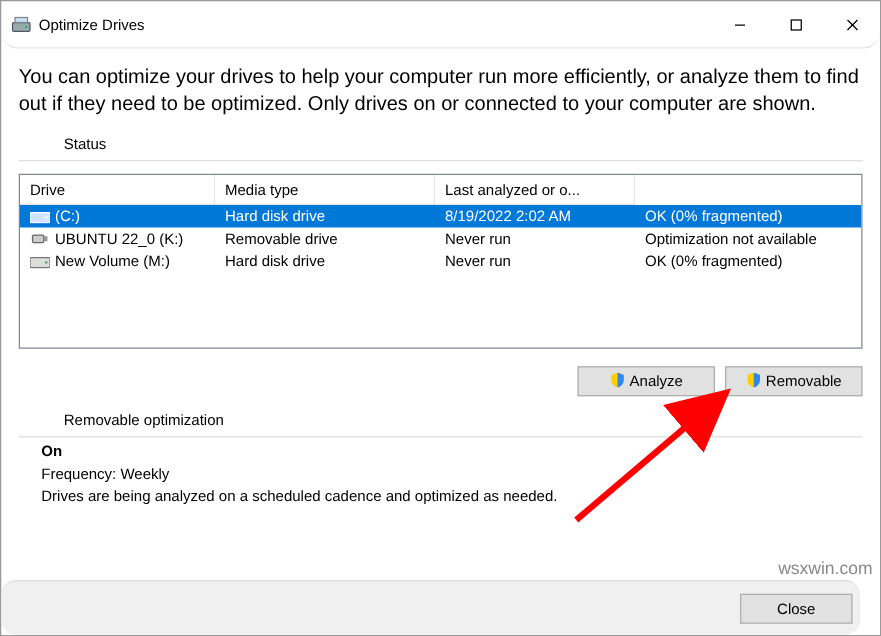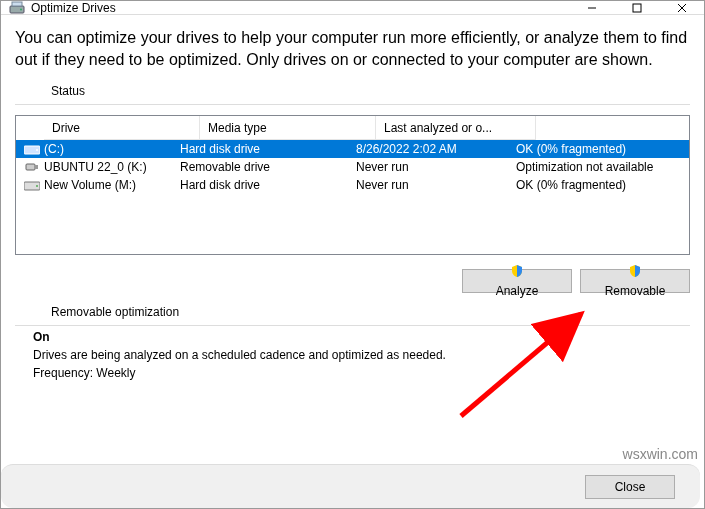"Optimize Drives" .titlebar { border-radius: none -> 14px; height: 14px -> 38px }
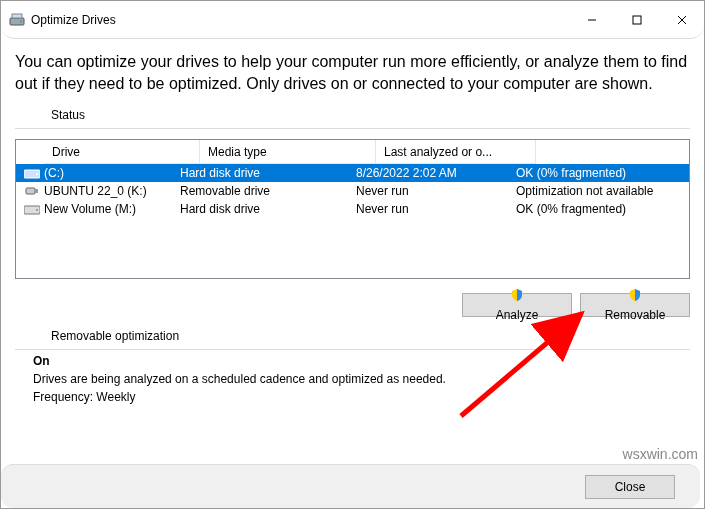"Drive" .thead { margin-left: 28px -> none }
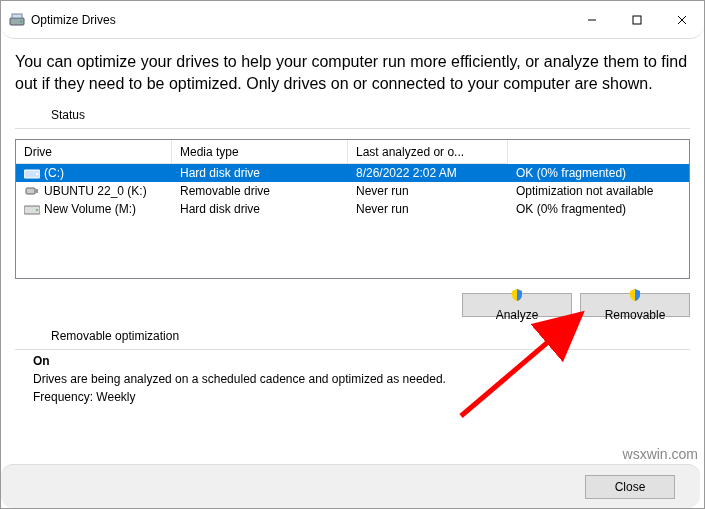"8/26/2022 2:02 AM" div.td { text: 8/26/2022 -> 8/19/2022 }
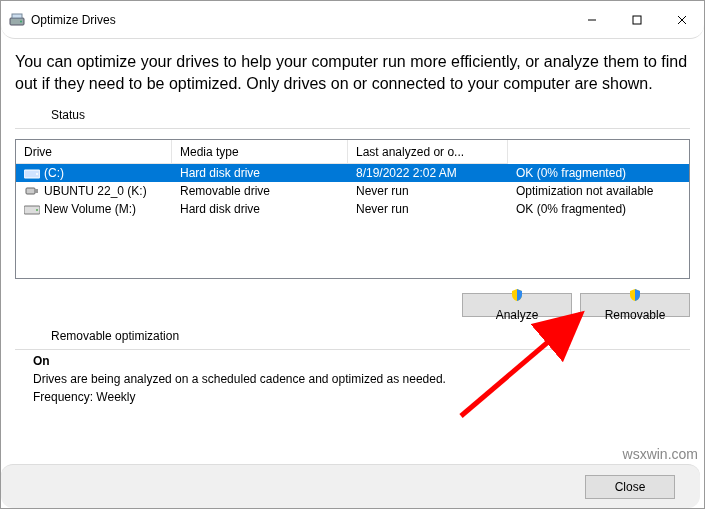"Analyze" .btn { flex-direction: column -> none }
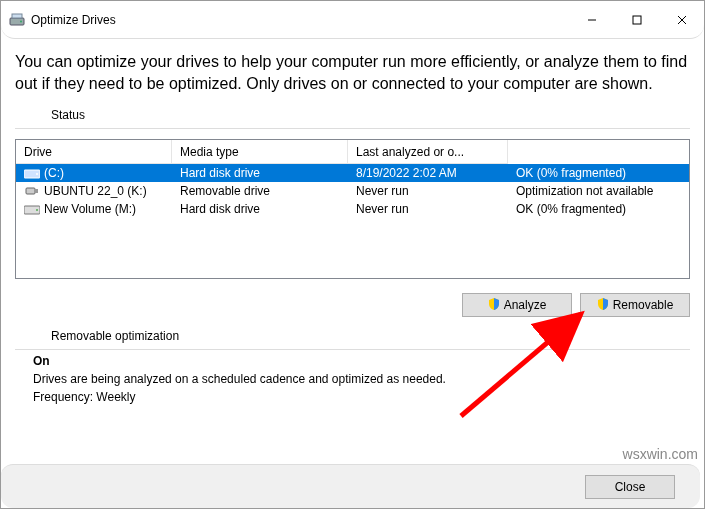"Drives are being analyzed on" div.sched-line { order: before "Frequency: Weekly" -> after "Frequency: Weekly" }
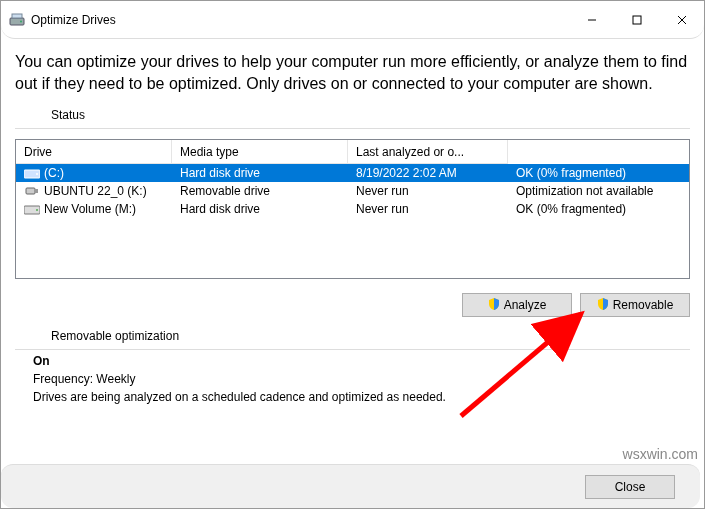"Close" .footer { padding-right: 25px -> 6px; right: 4px -> 16px }
